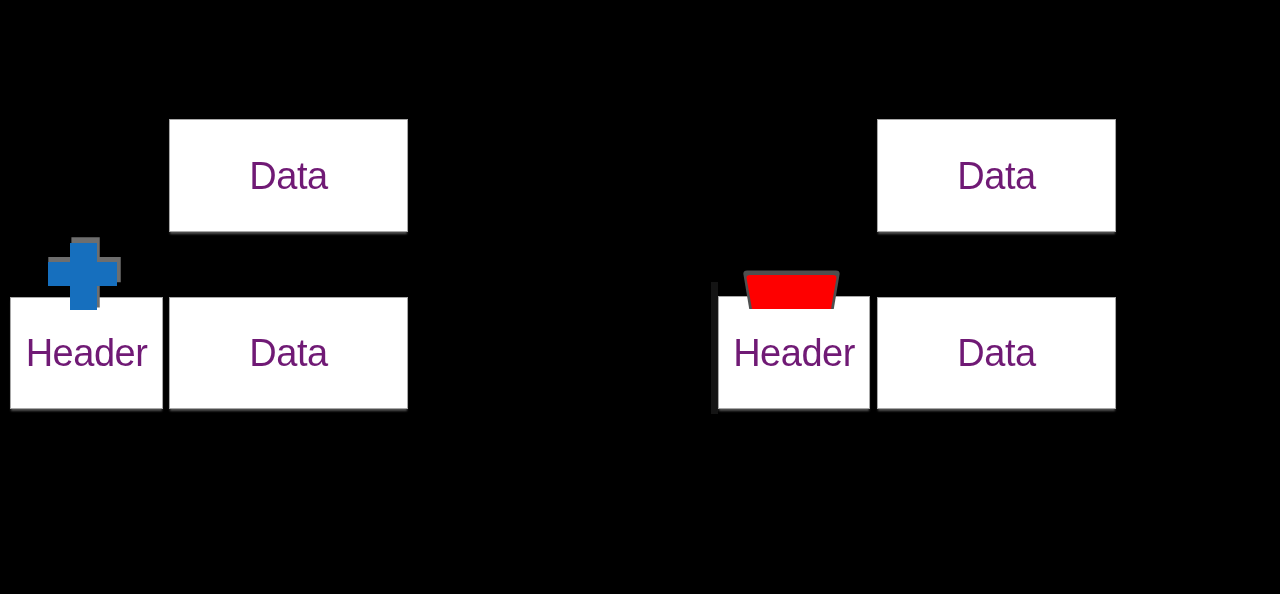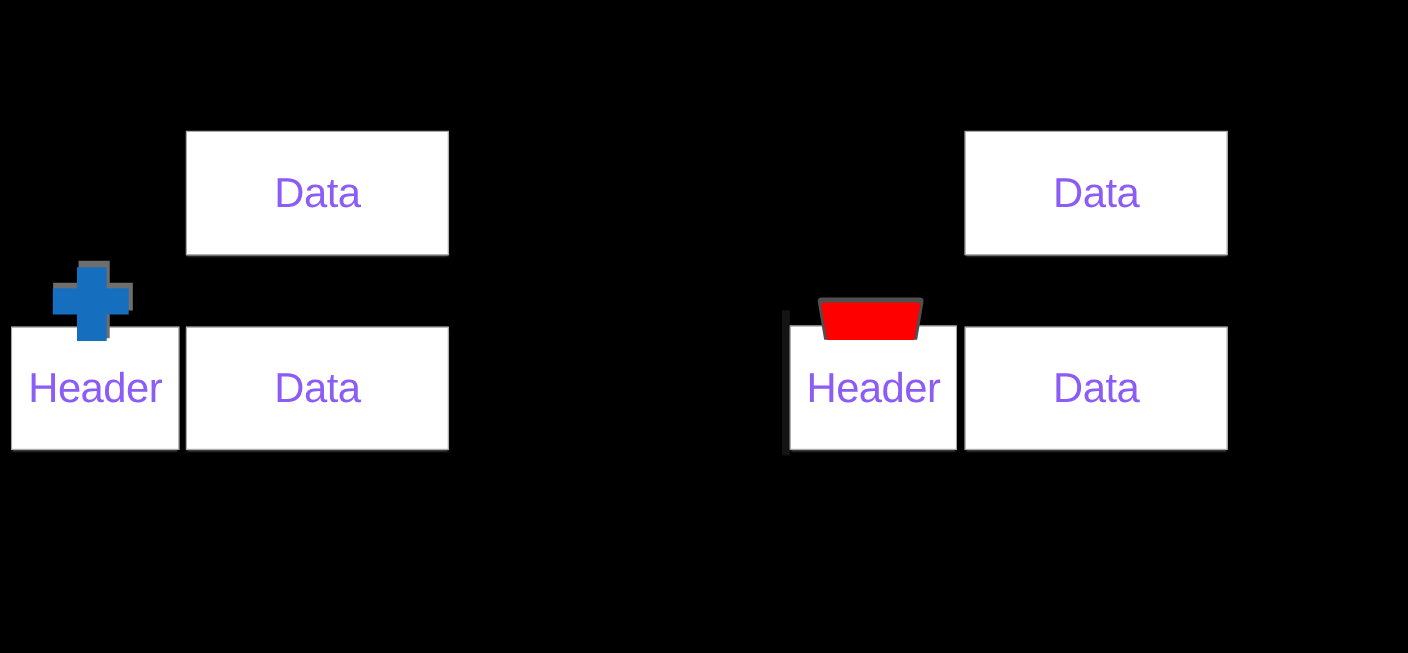"Data" .box .label { color: #8b5cf6 -> #701a75 }
